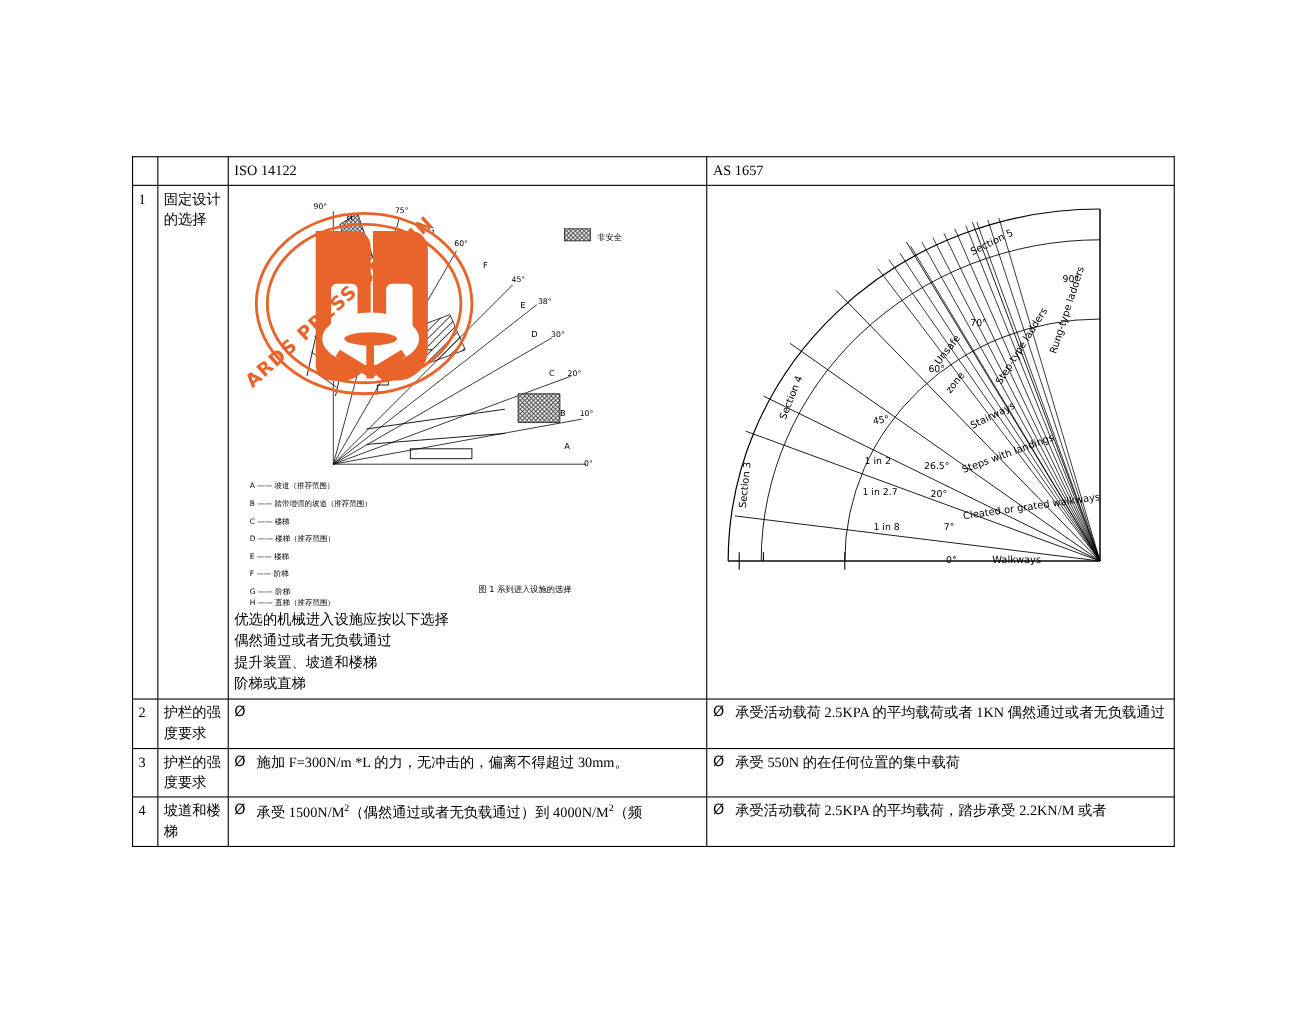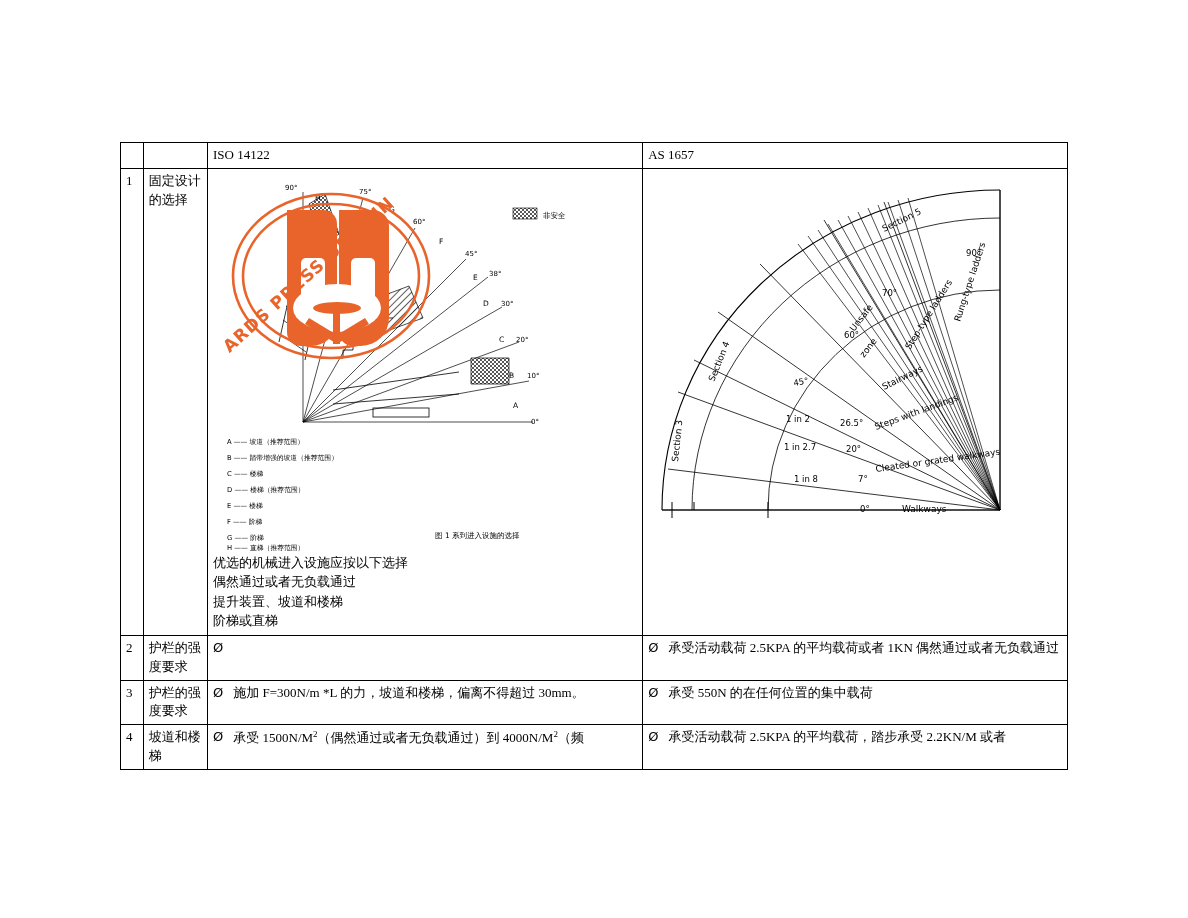"施加 F=300N/m *L 的力，坡道和楼梯，偏离不得超过 30mm。" span.btext { text: 坡道和楼梯 -> 无冲击的 }
